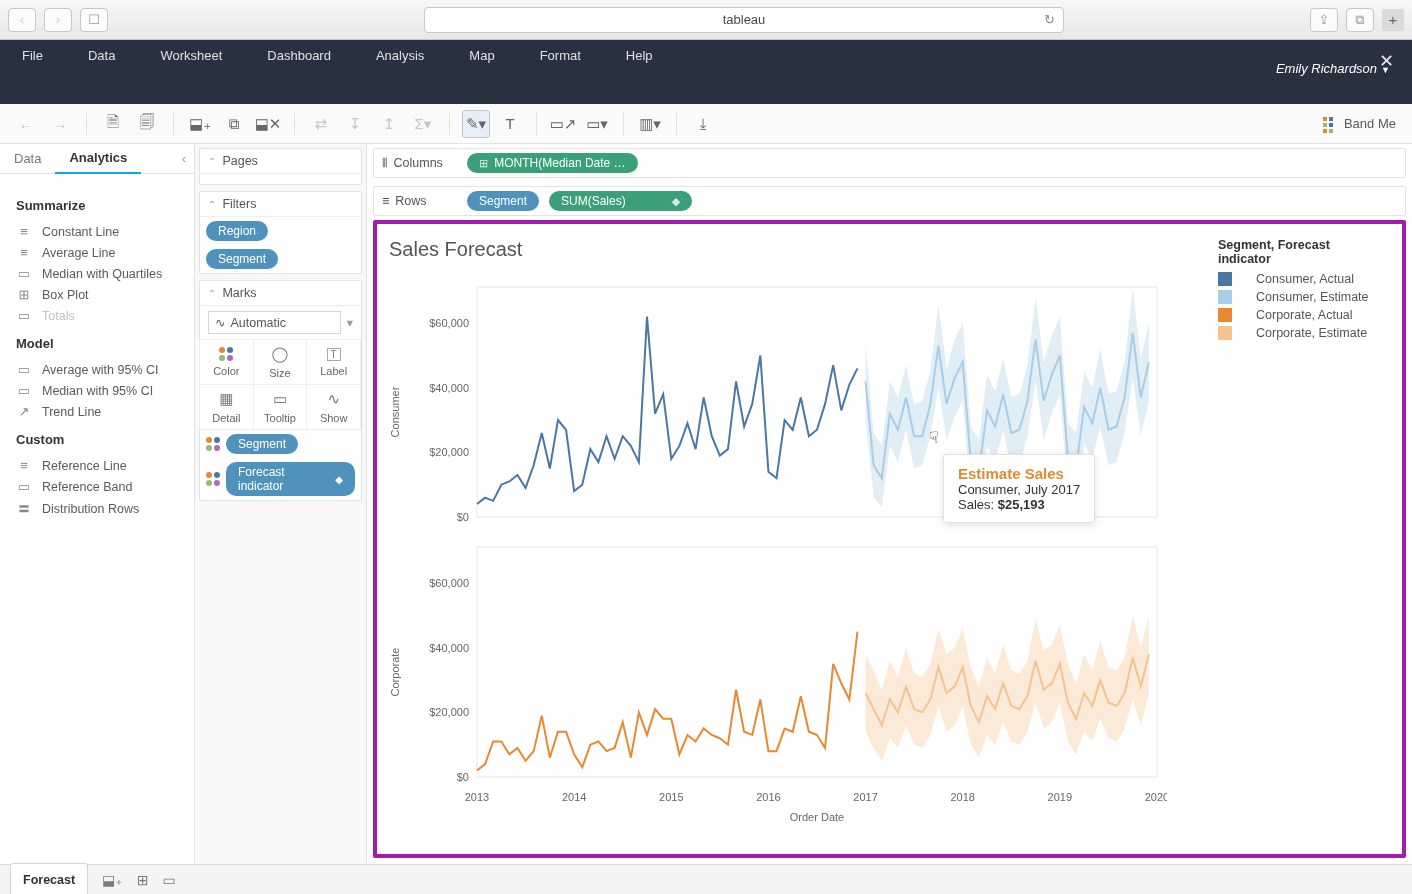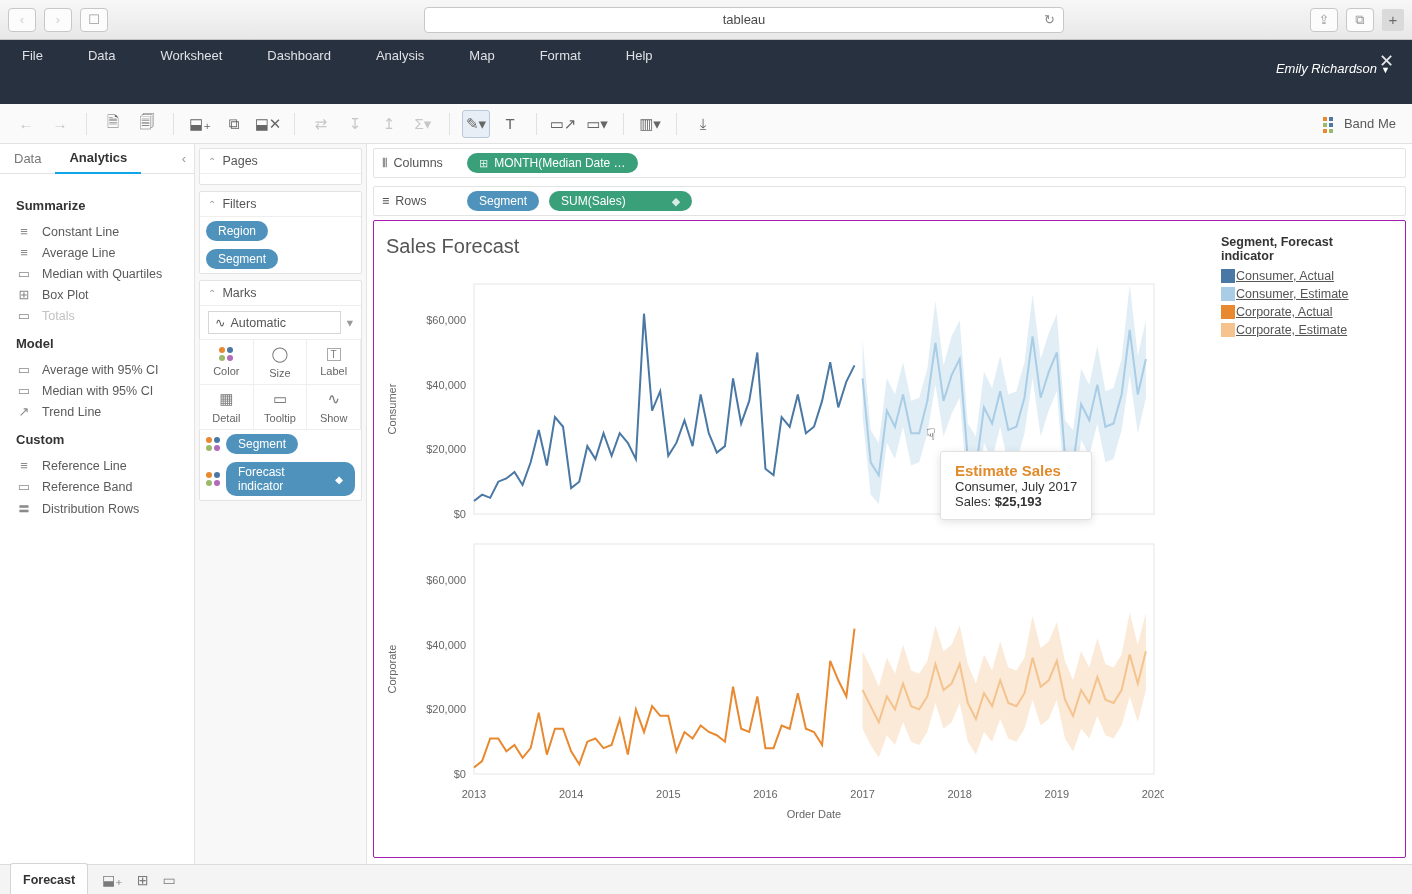"Sales Forecast" .viz { border: 1px solid #a21caf -> 4px solid #a21caf }
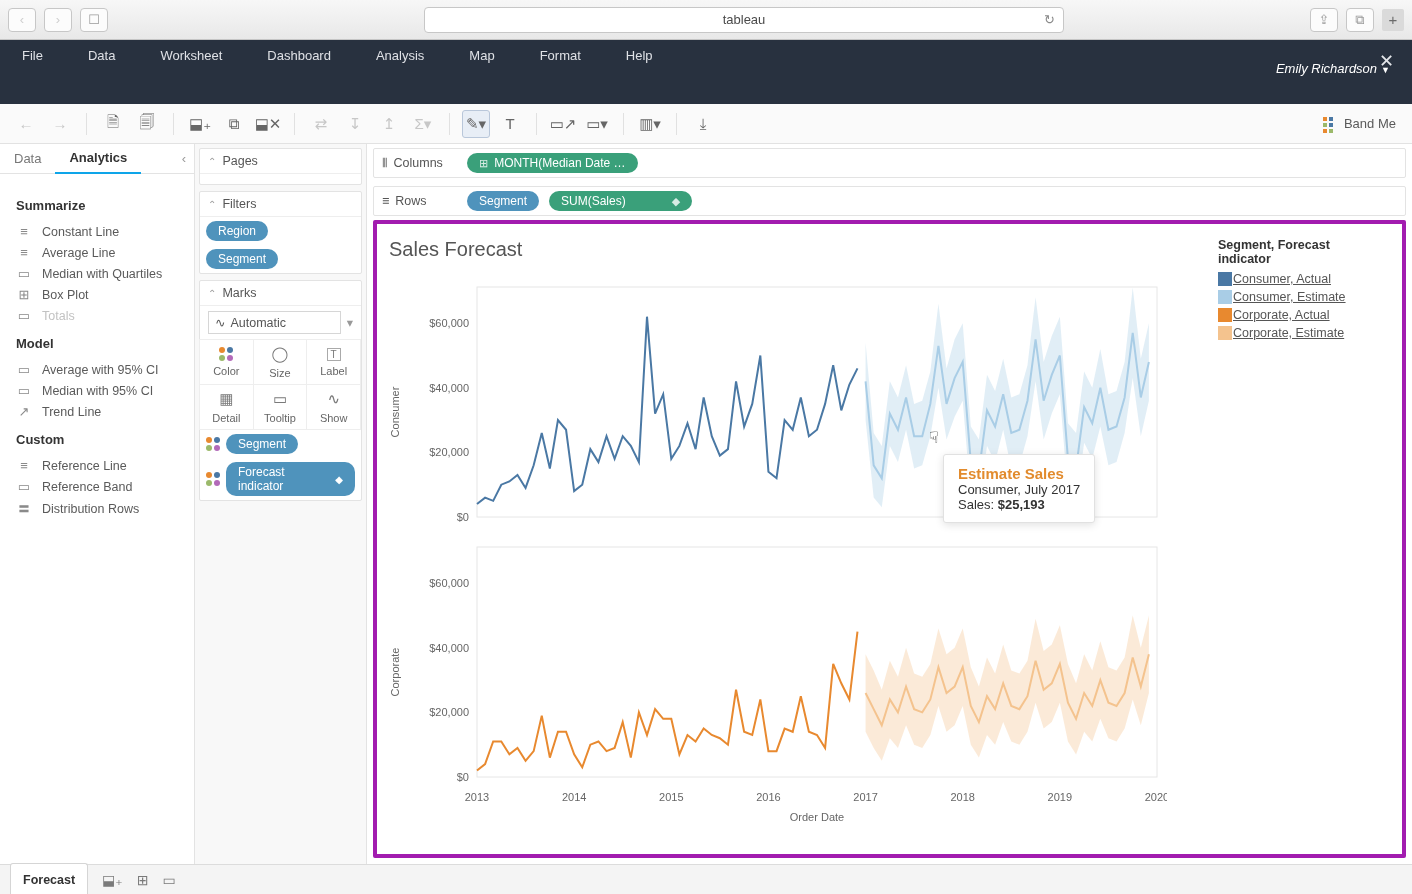"Consumer, Actual" .legend-item { gap: 1px -> 24px; text-decoration: underline -> none }
